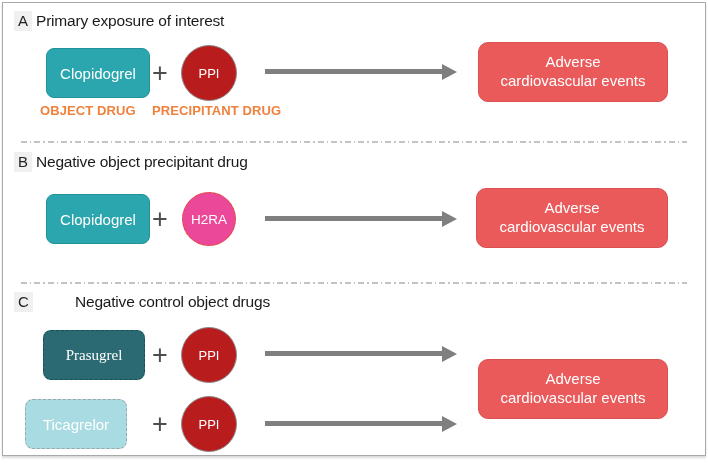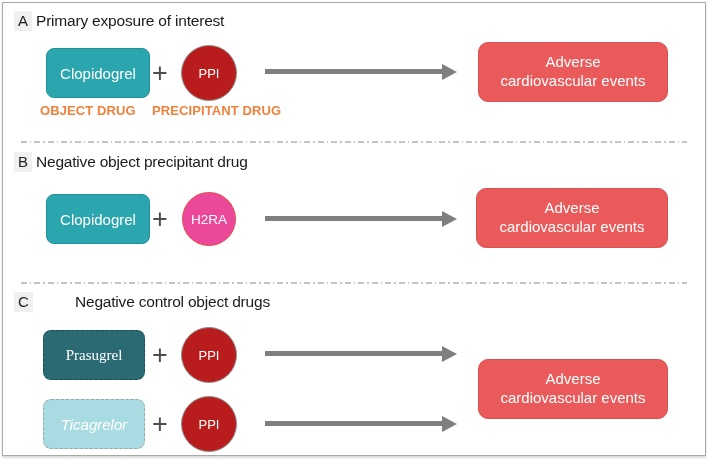"Ticagrelor" div.drug-box { font-style: italic -> none; left: 40px -> 22px }
